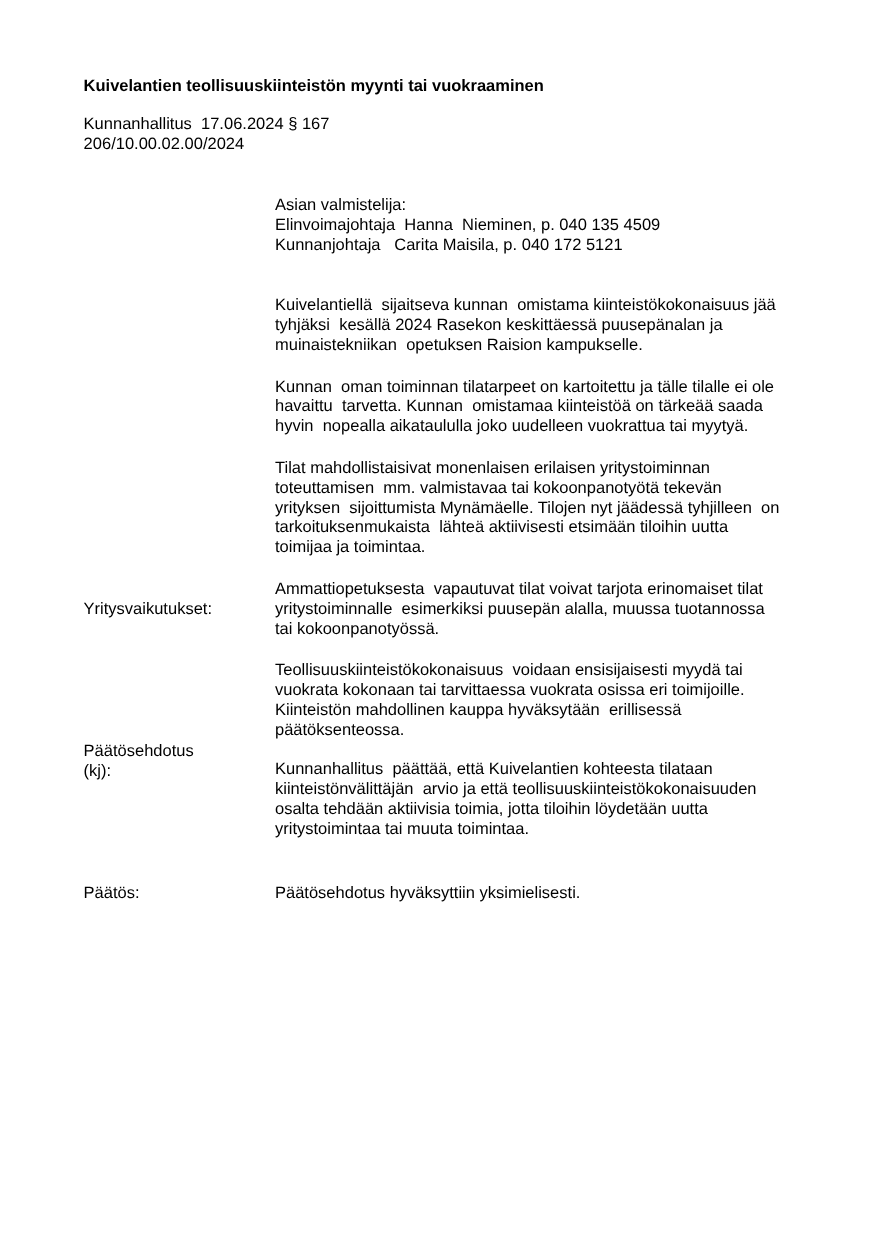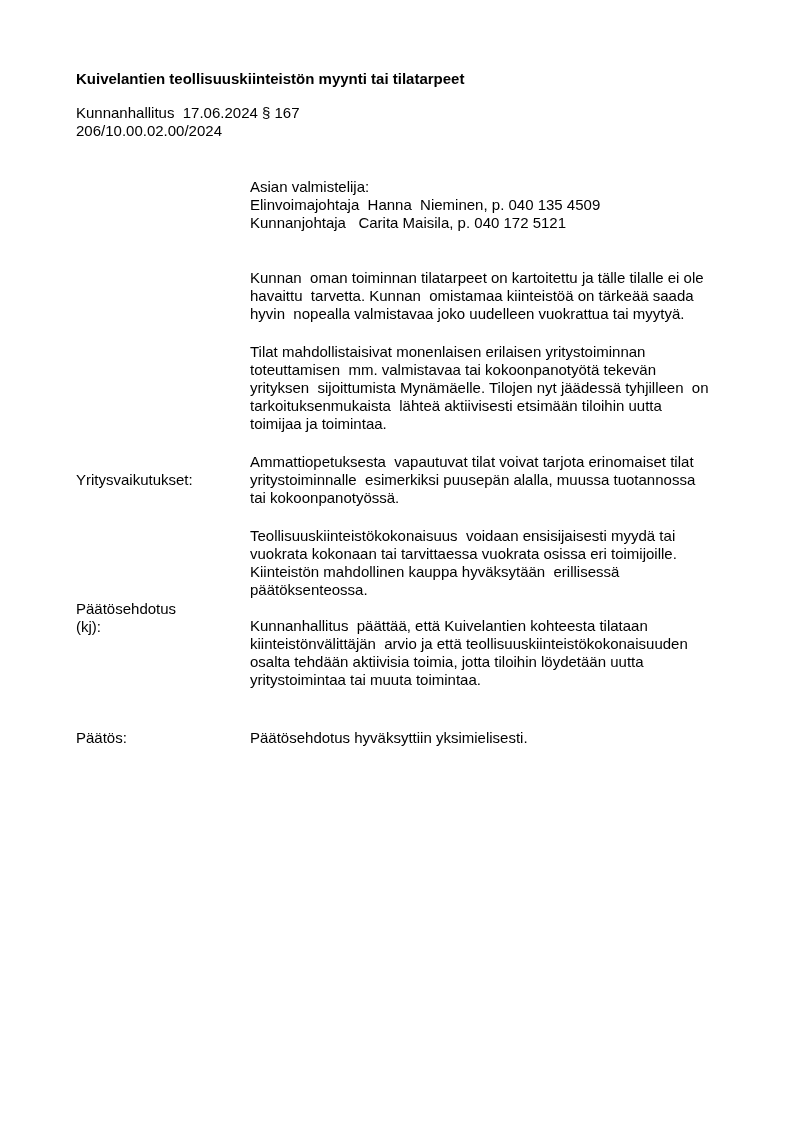"Kuivelantien teollisuuskiinteistön" div.title { text: tilatarpeet -> vuokraaminen }
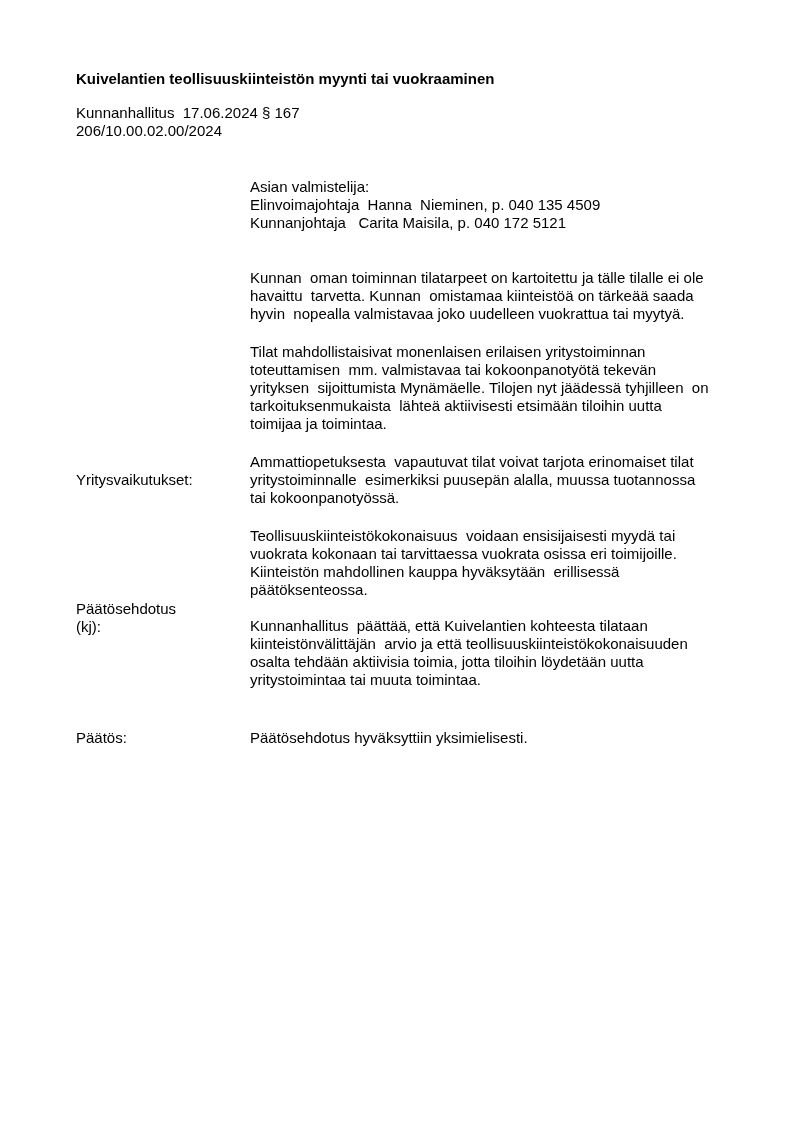"Kuivelantiellä sijaitseva kunnan" div.indent { html: none -> <div>Kuivelantiellä sijaitseva kunnan omistama kiinteistökokonaisuus jää tyhjäksi kesällä 2024 Rasekon keskittäessä puusepänalan ja muinaistekniikan opetuksen Raision kampukselle.</div> }
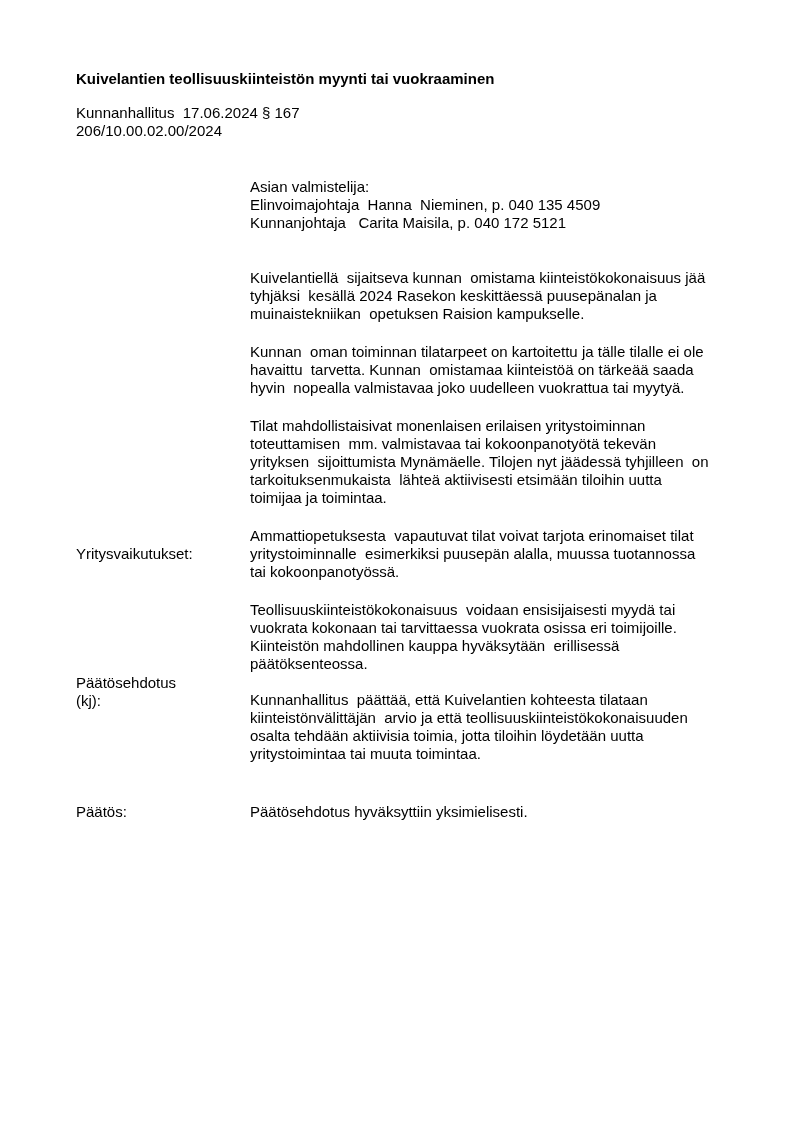"Kunnan oman toiminnan tilatarpeet on" div.indent { text: valmistavaa -> aikataululla }
